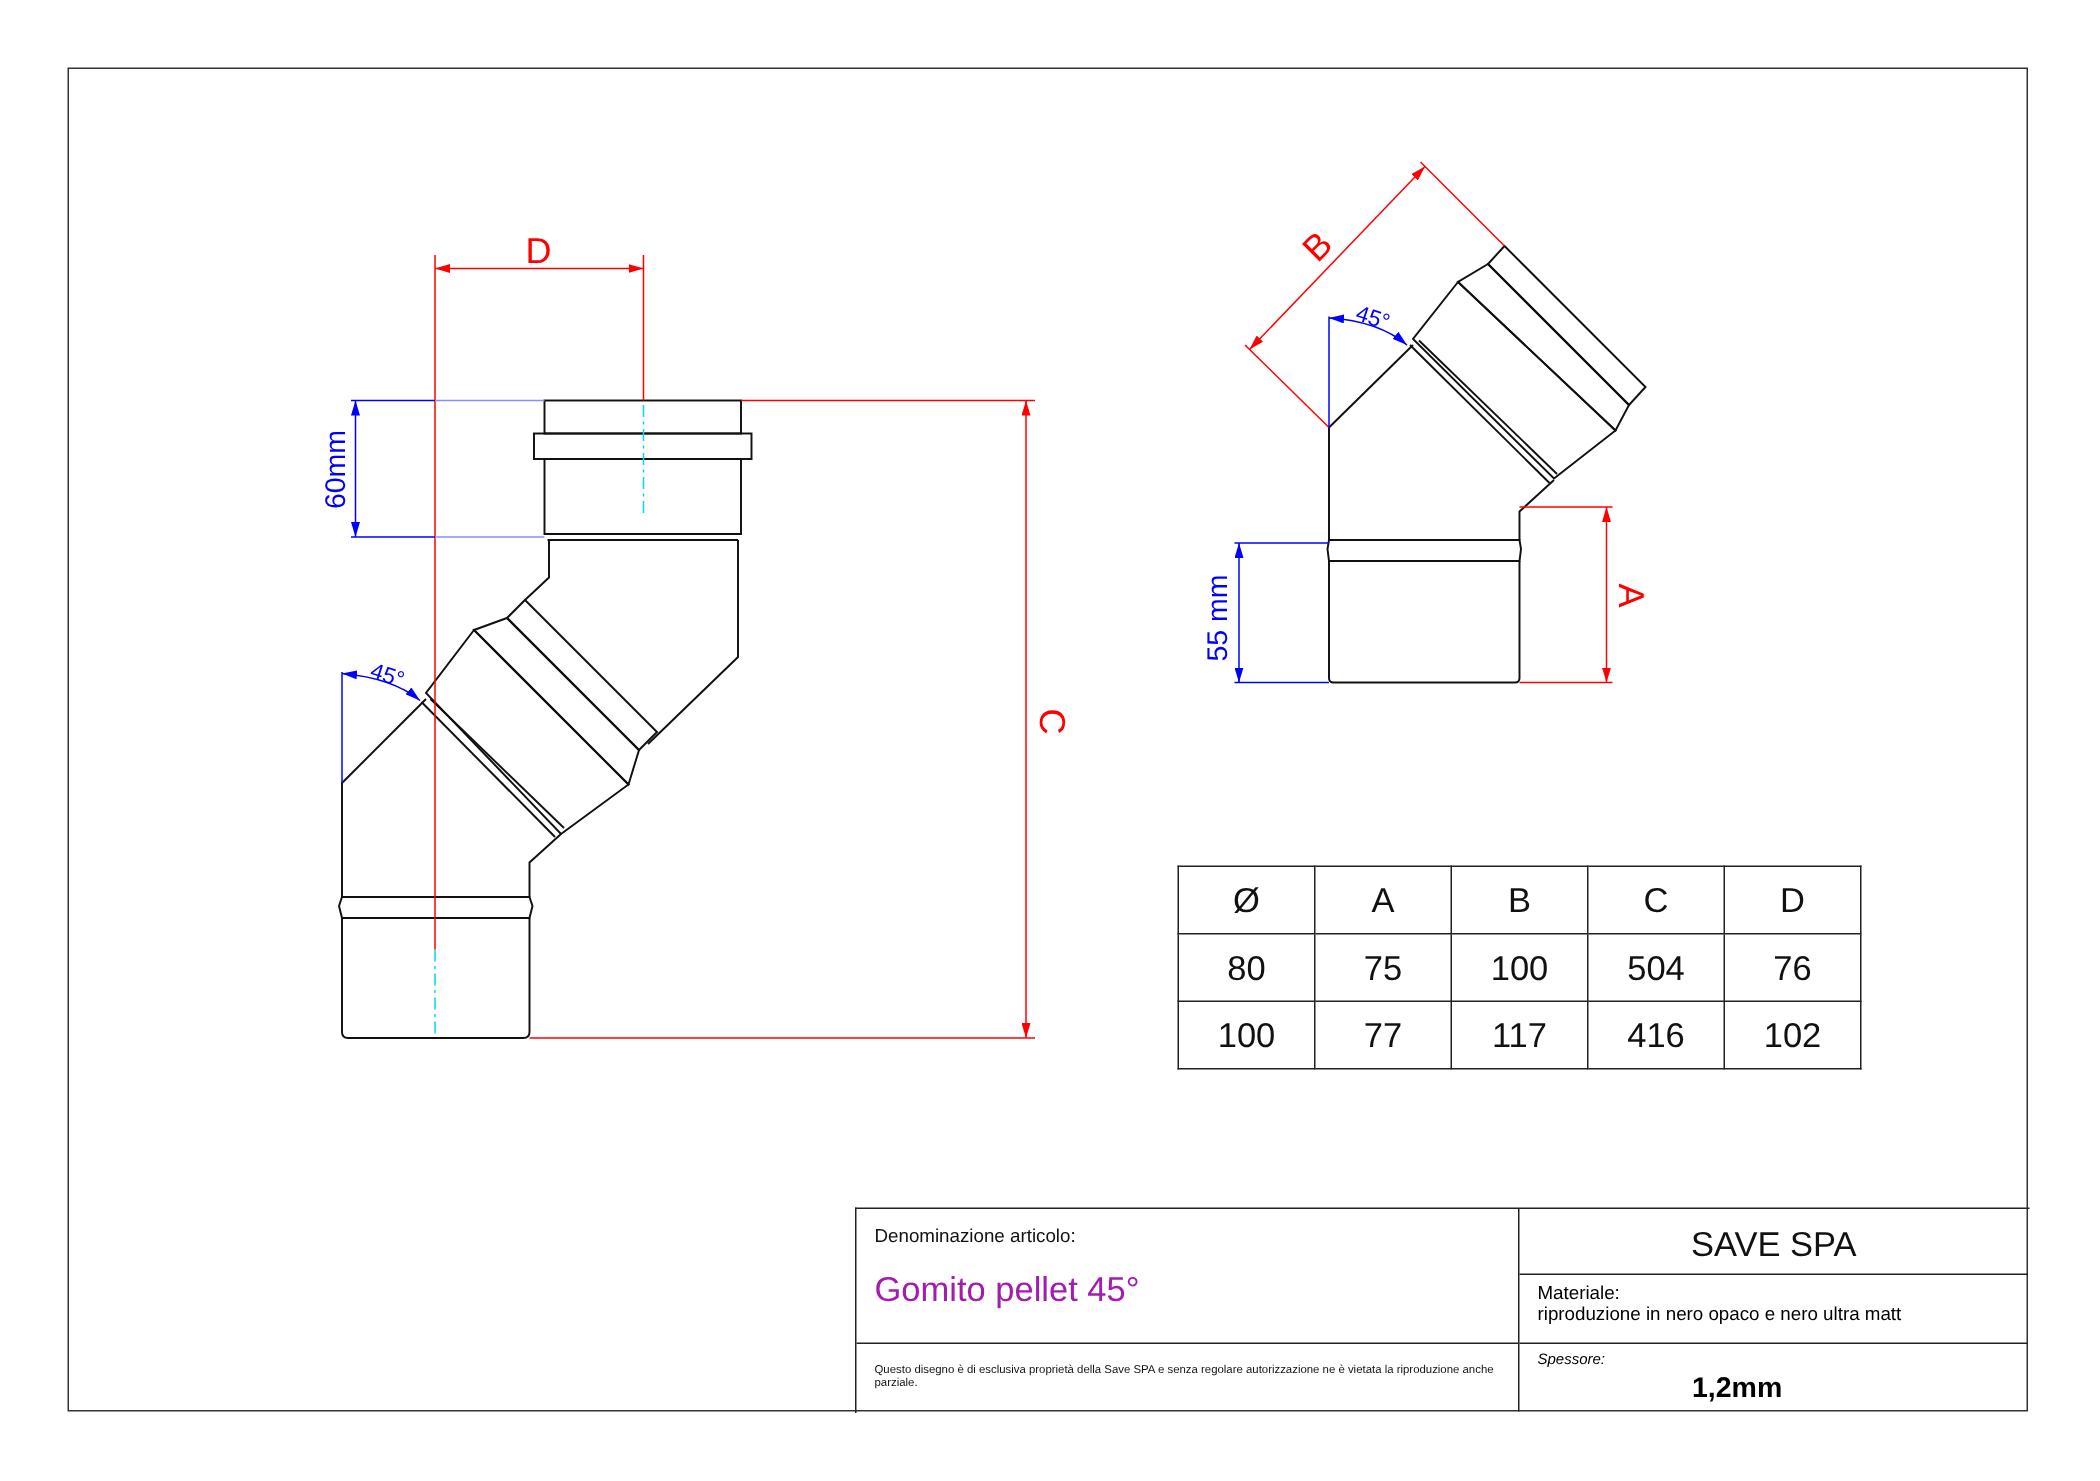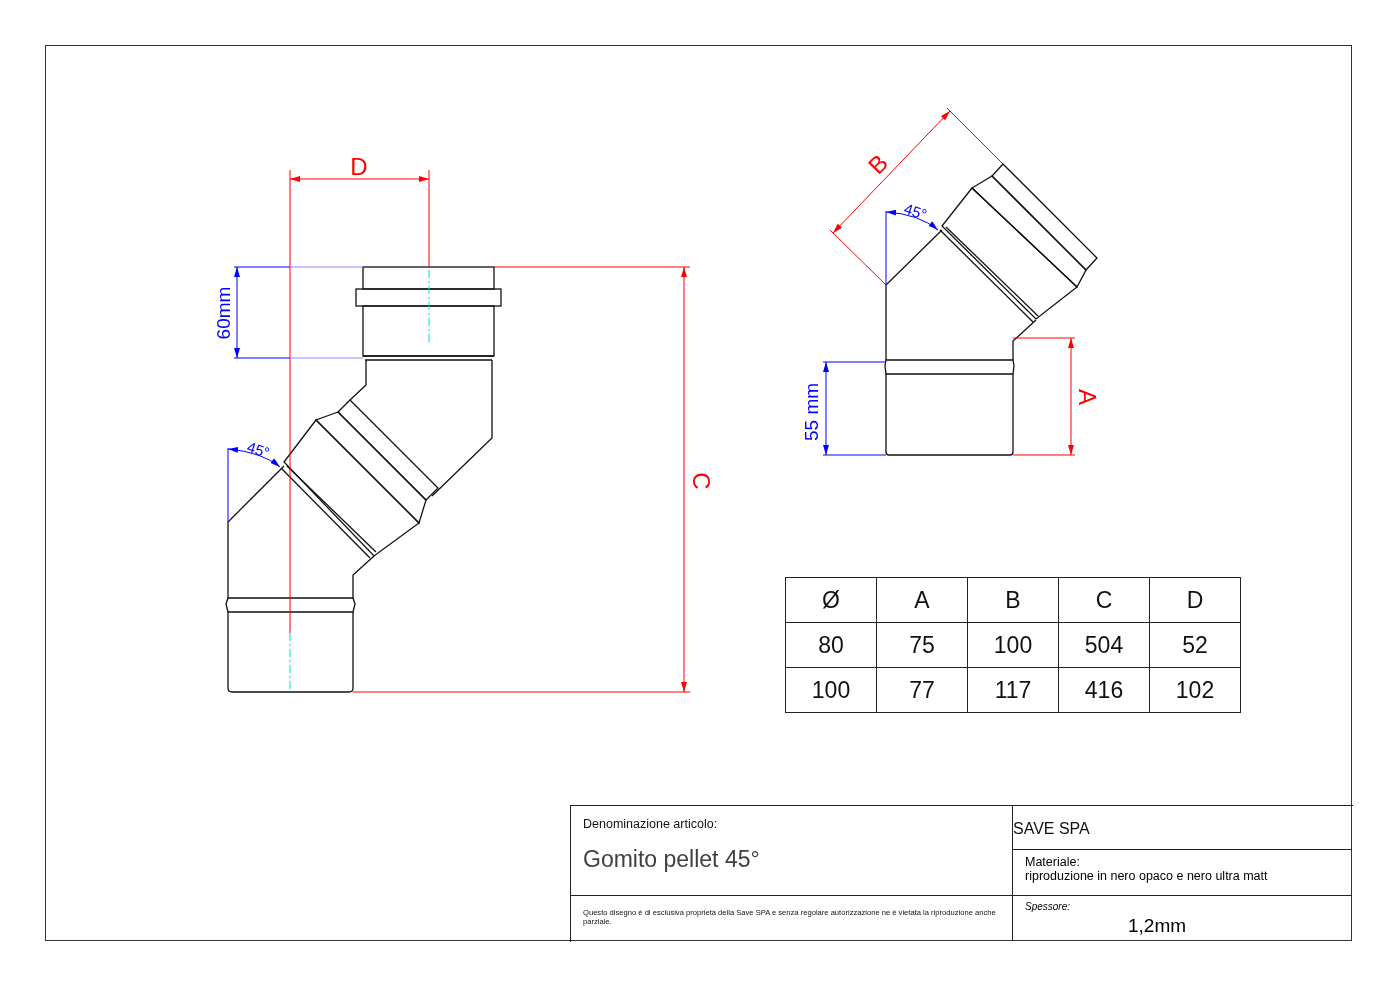"52" td { text: 52 -> 76 }
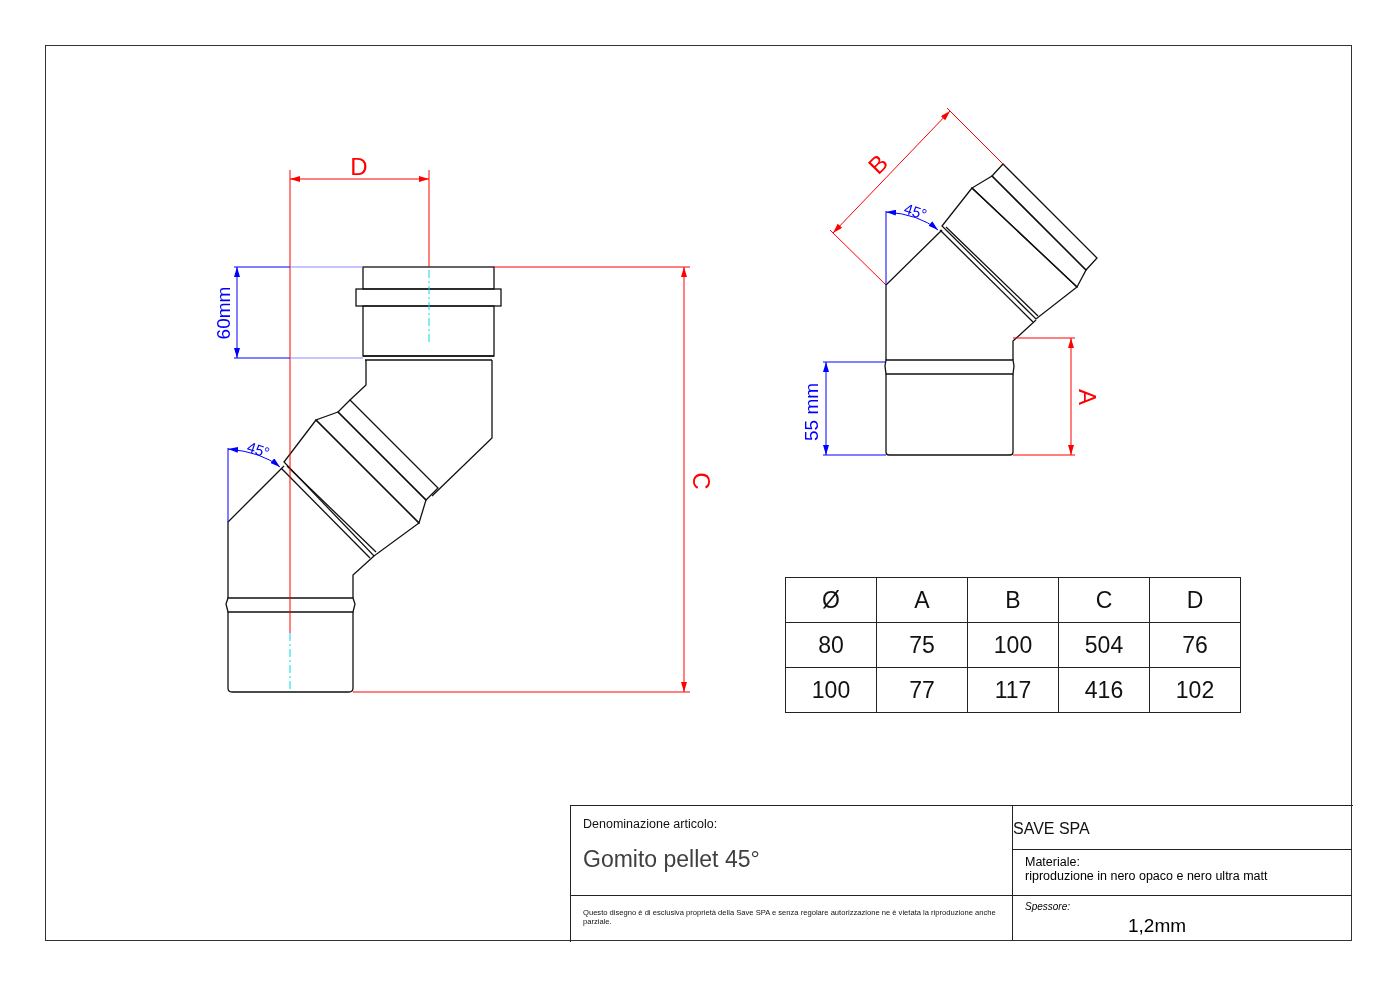"SAVE SPA" .company { font-size: 16px -> 23px; text-align: left -> center }
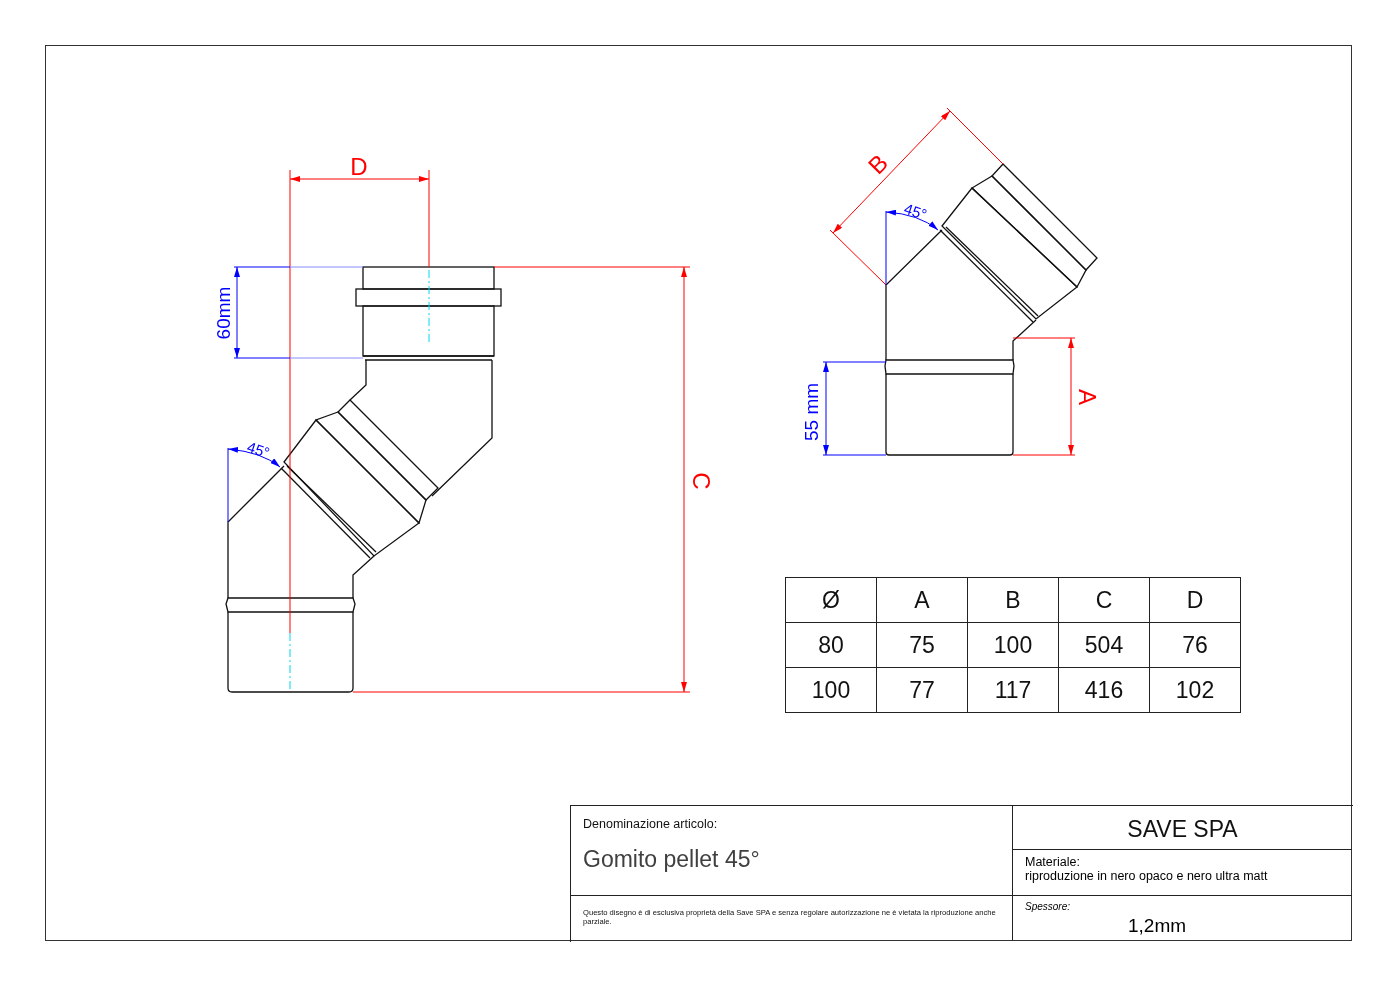"Gomito pellet 45°" .title { color: #404040 -> #a21caf }
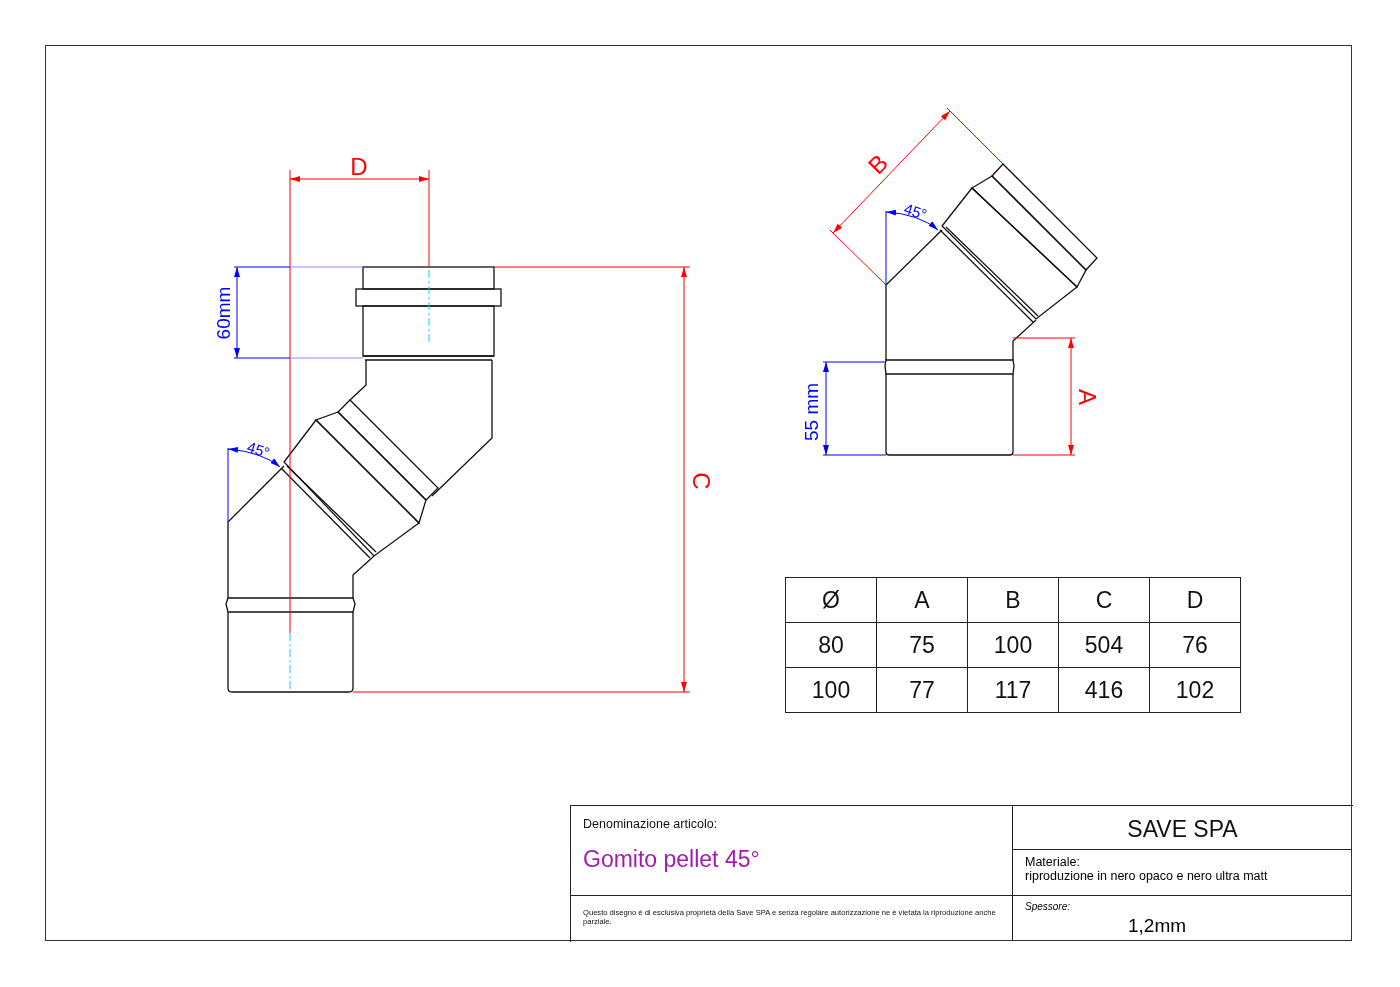"1,2mm" .sp .v { font-weight: none -> bold }
